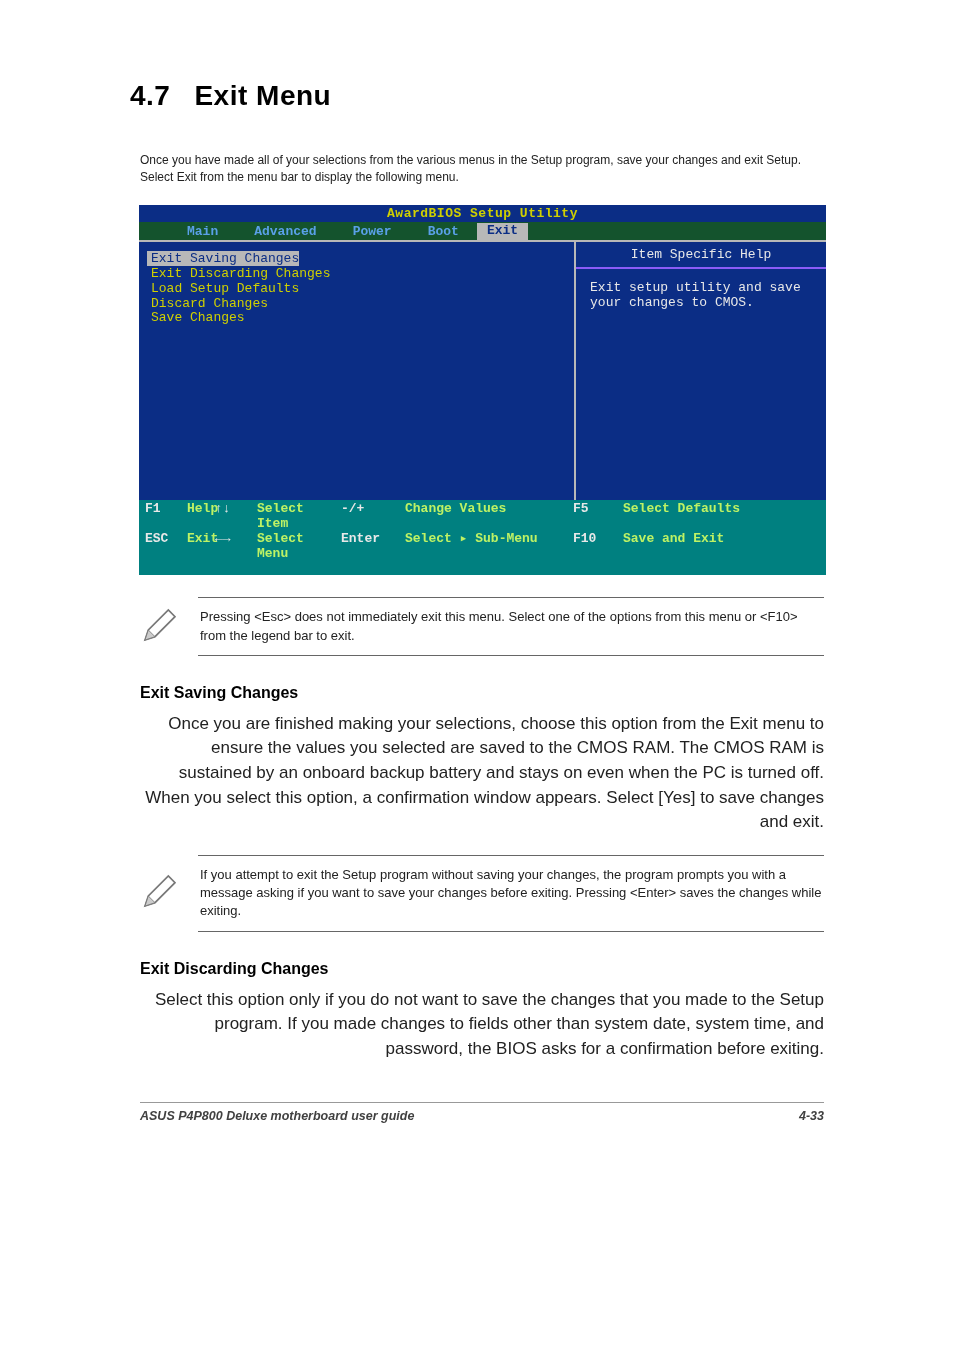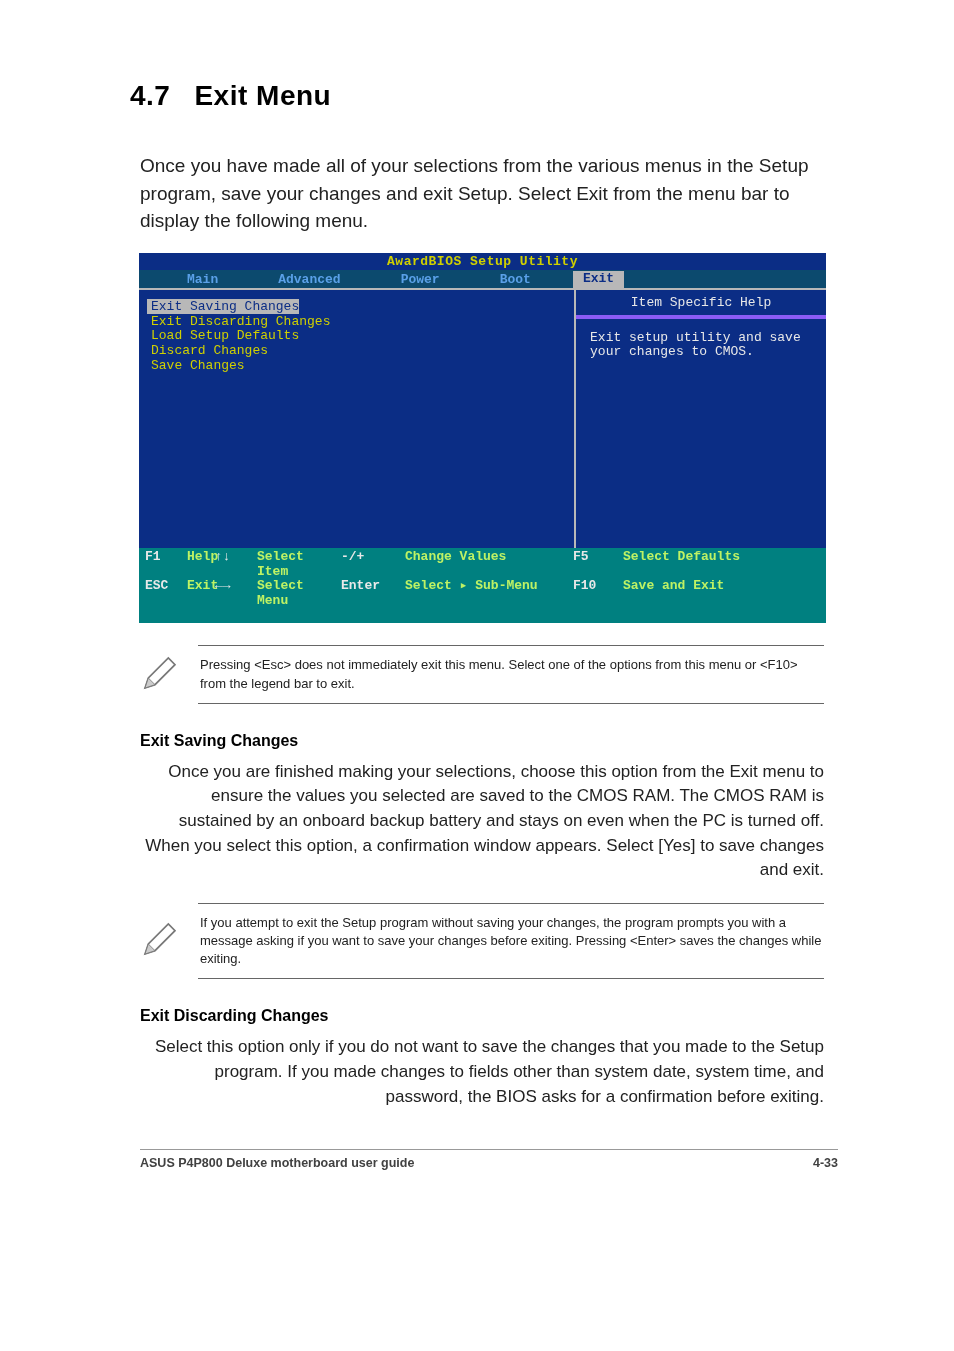"Once you have made all" .intro { font-size: 19px -> 12px }
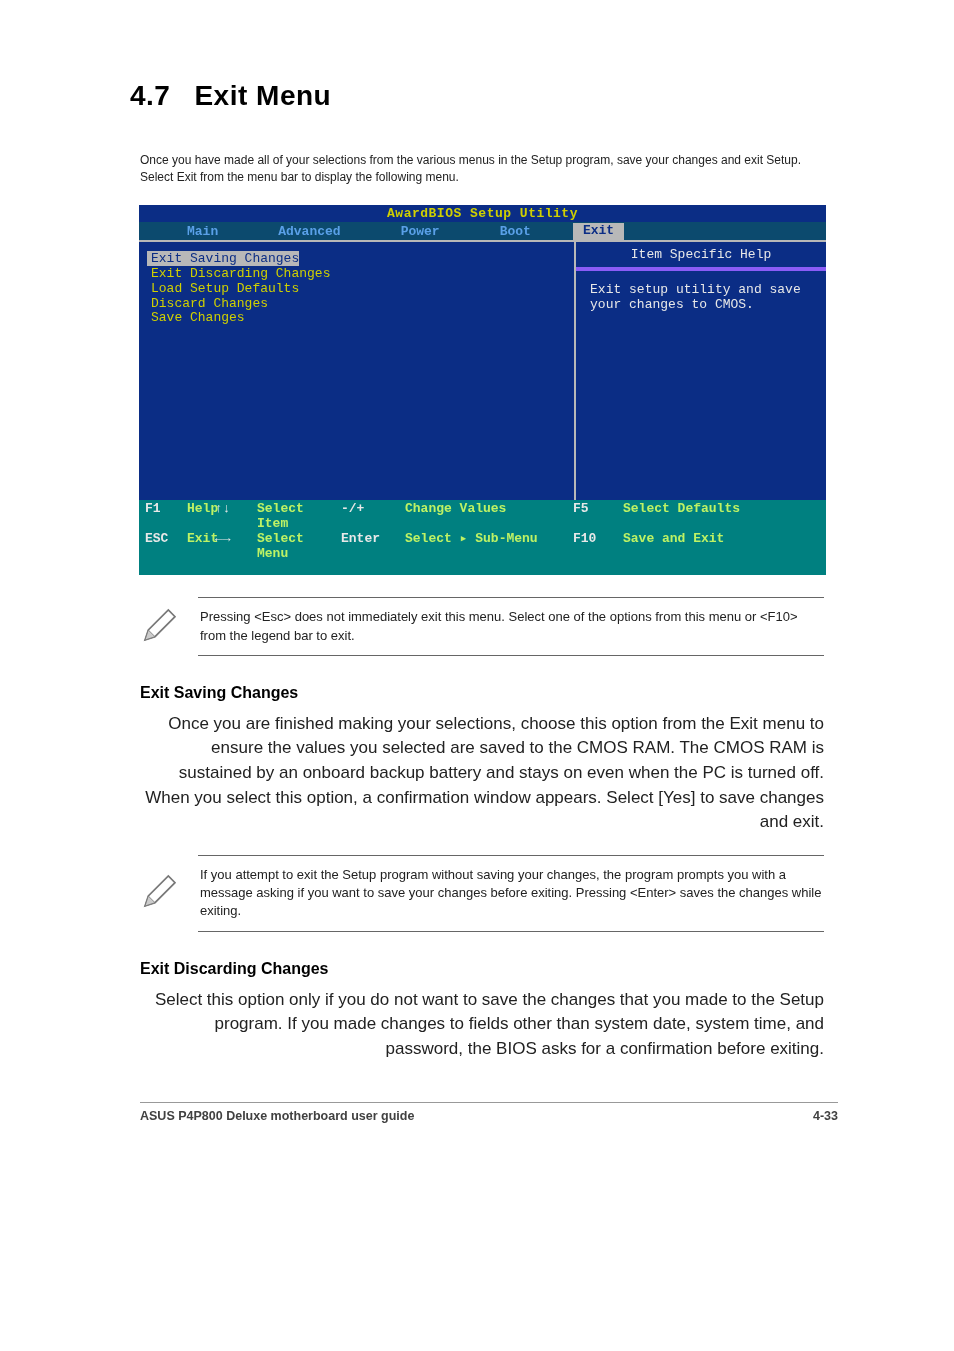"Main" .bios-tabs { background: #0c4a6e -> #14532d; gap: 24px -> none }
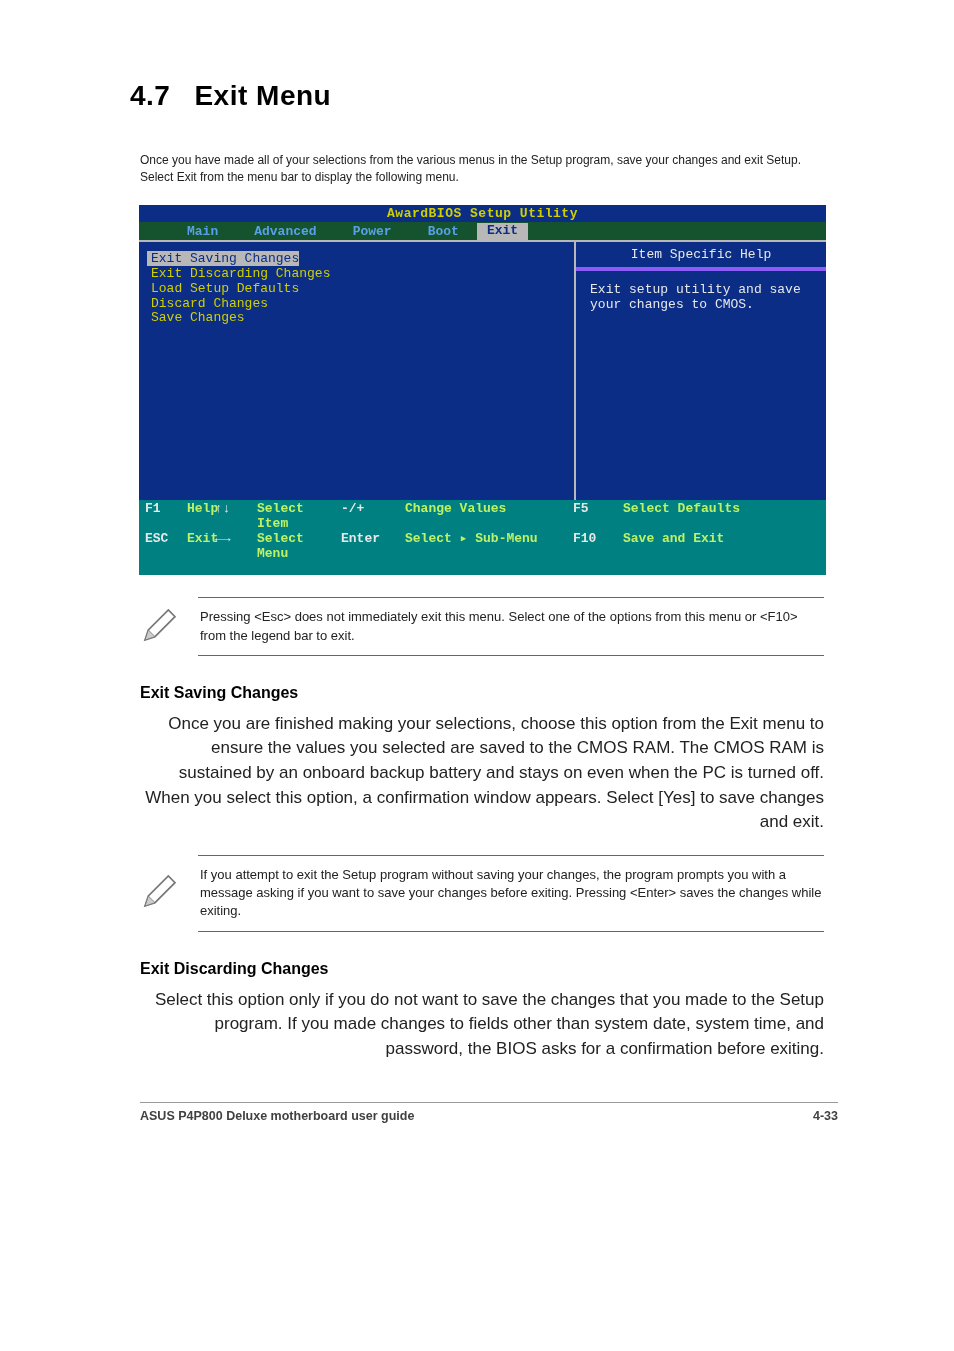"Item Specific Help" .help-title { border-bottom: 4px solid #8b5cf6 -> 2px solid #8b5cf6 }
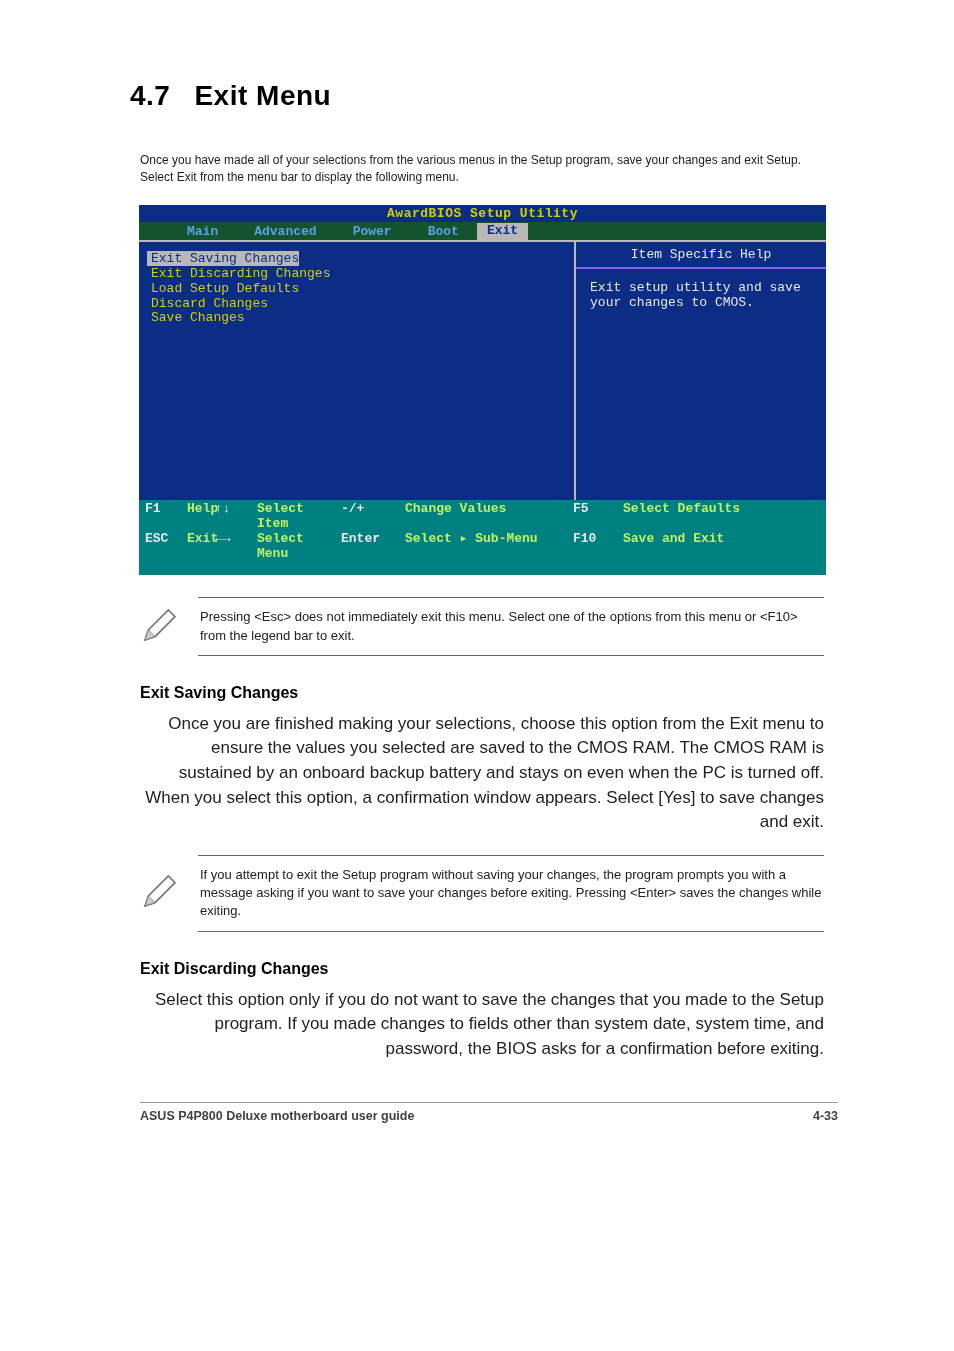"ASUS P4P800 Deluxe motherboard user" .pgfoot { font-style: none -> italic; margin: 40px 16px 0 30px -> 40px 30px 0 30px }
